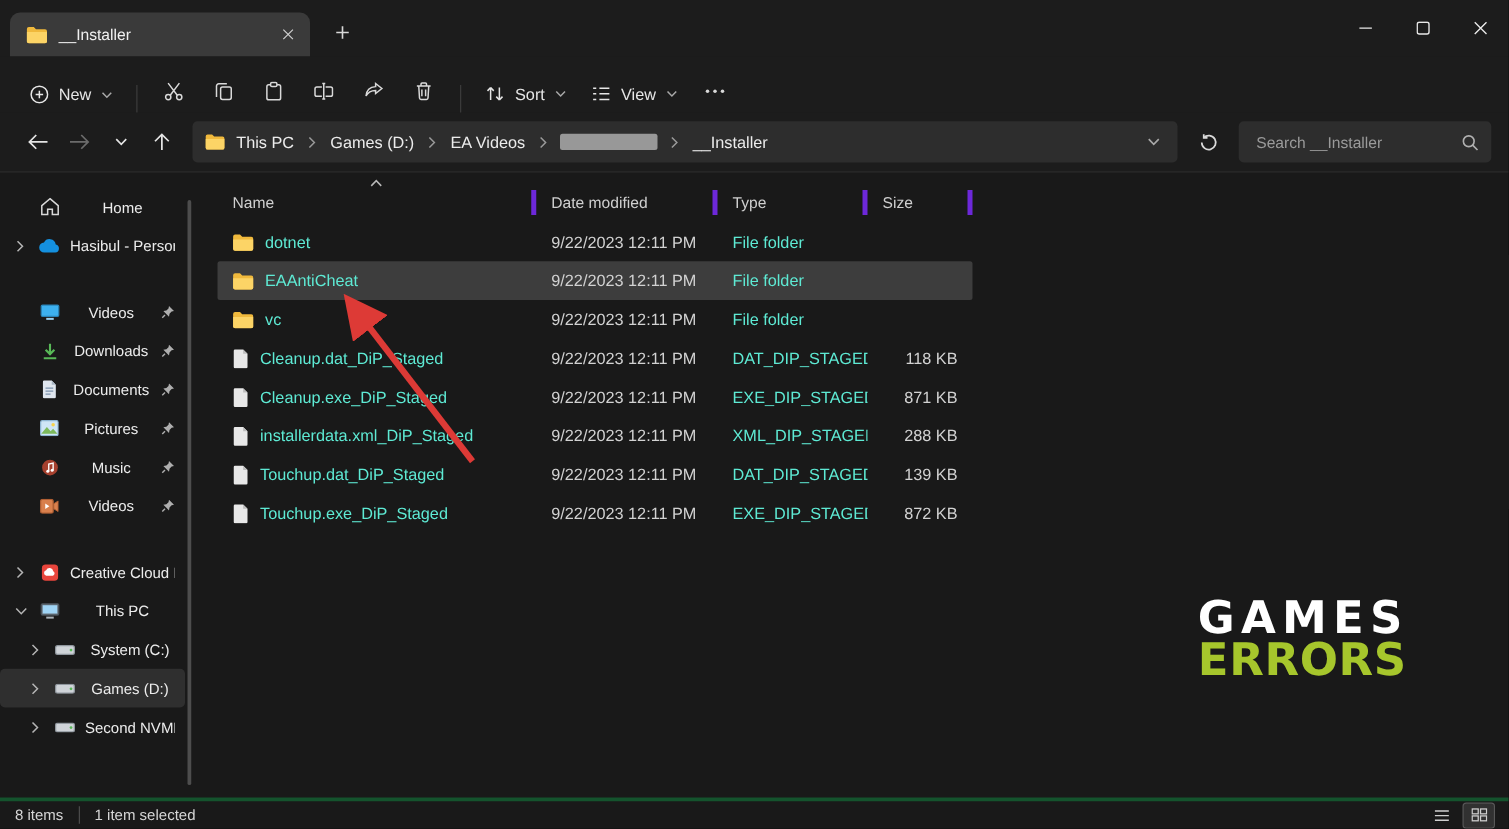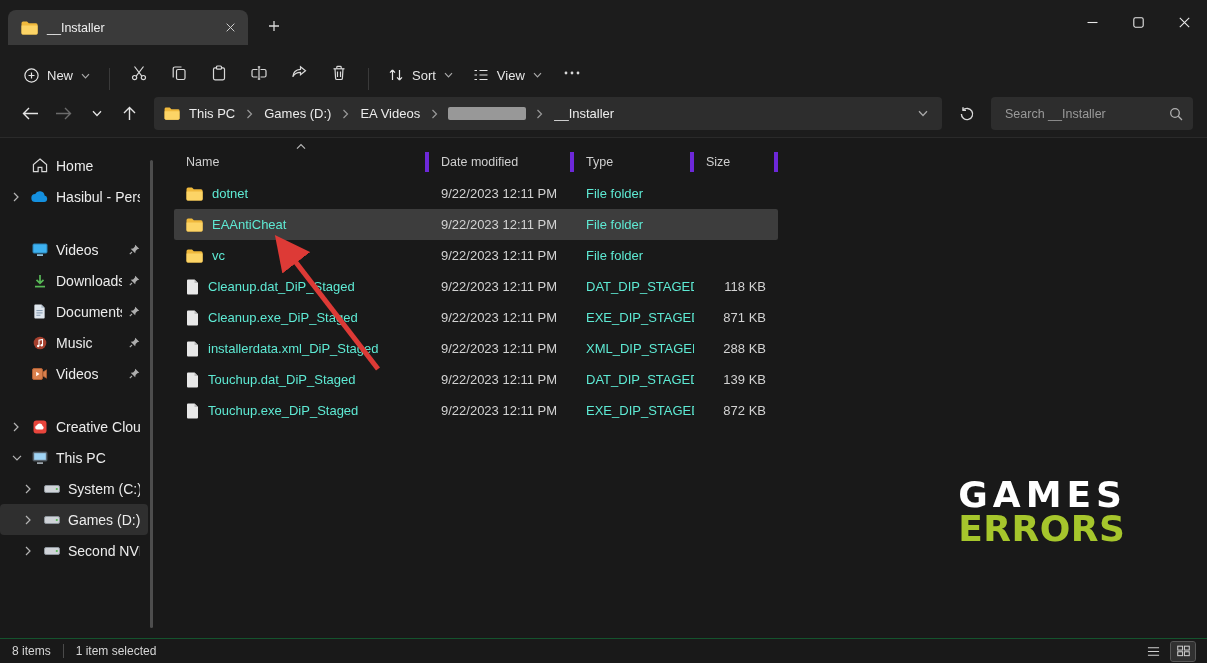"Home" .side-lbl { font-size: 14px -> 12px; text-align: none -> center }
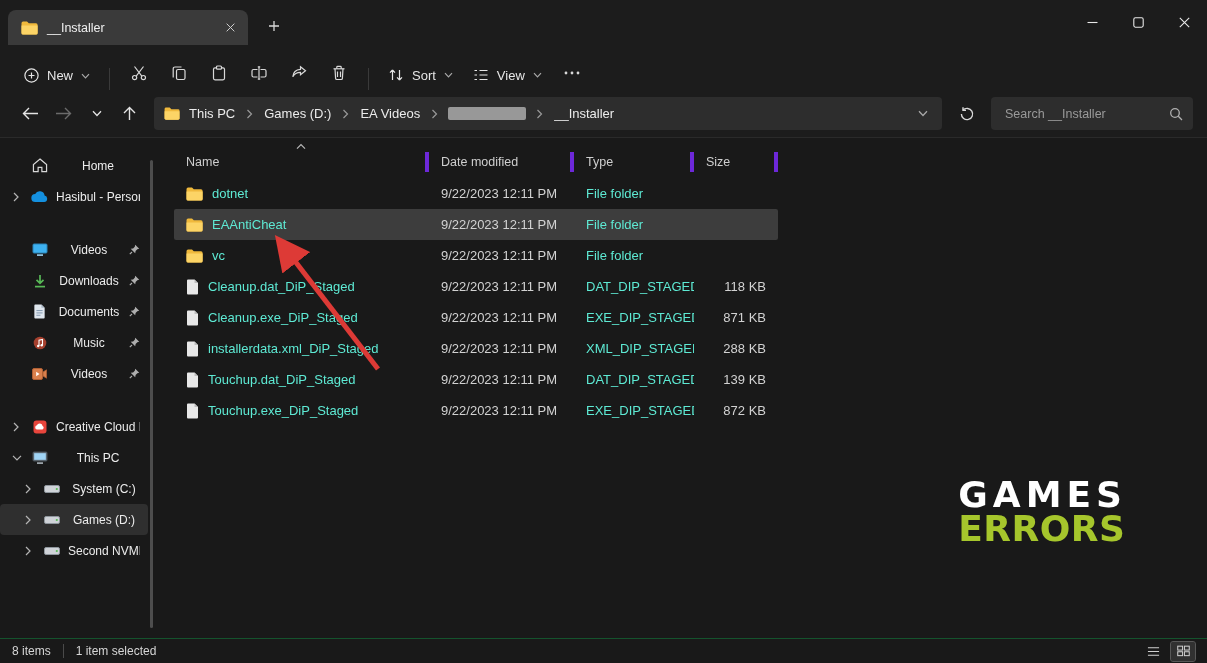"Pictures" div.side-item { html: none -> <div> <span></span> <span> <svg> <rect></rect> <circle></circle> <path></path> </svg> </span> <span>Pictures</span> <span> <svg> <path></path> <path></path> </svg> </span> </div> }
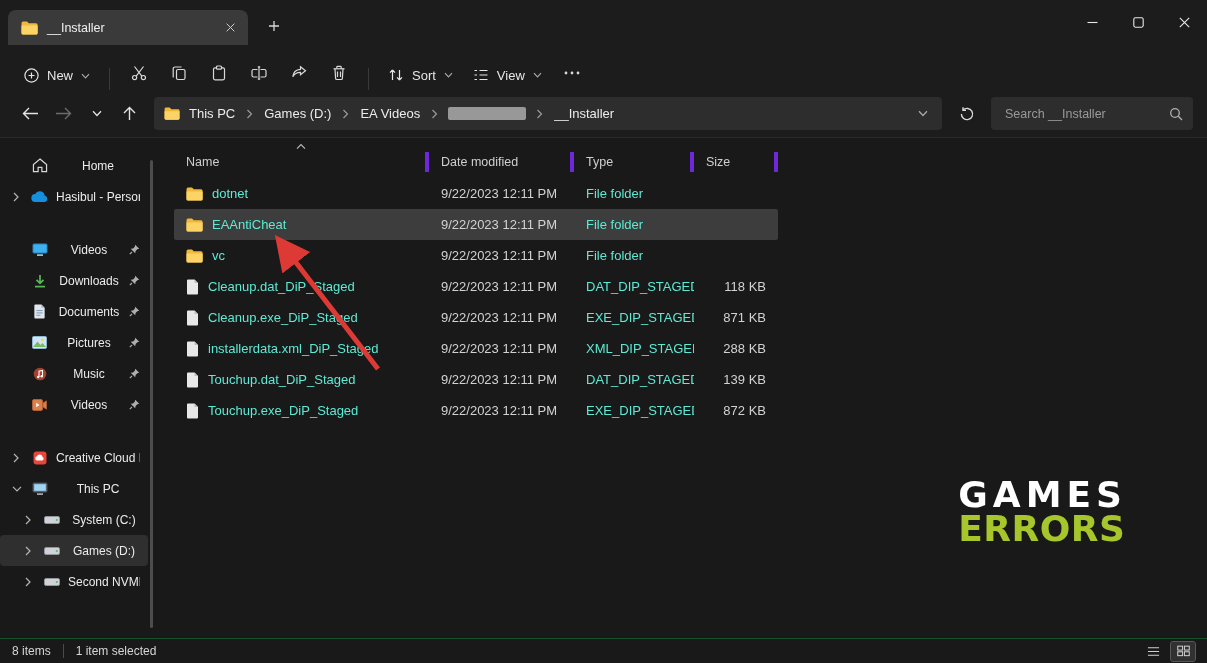"8 items" .statusbar { border-top: 1px solid #14532d -> 3px solid #14532d }
